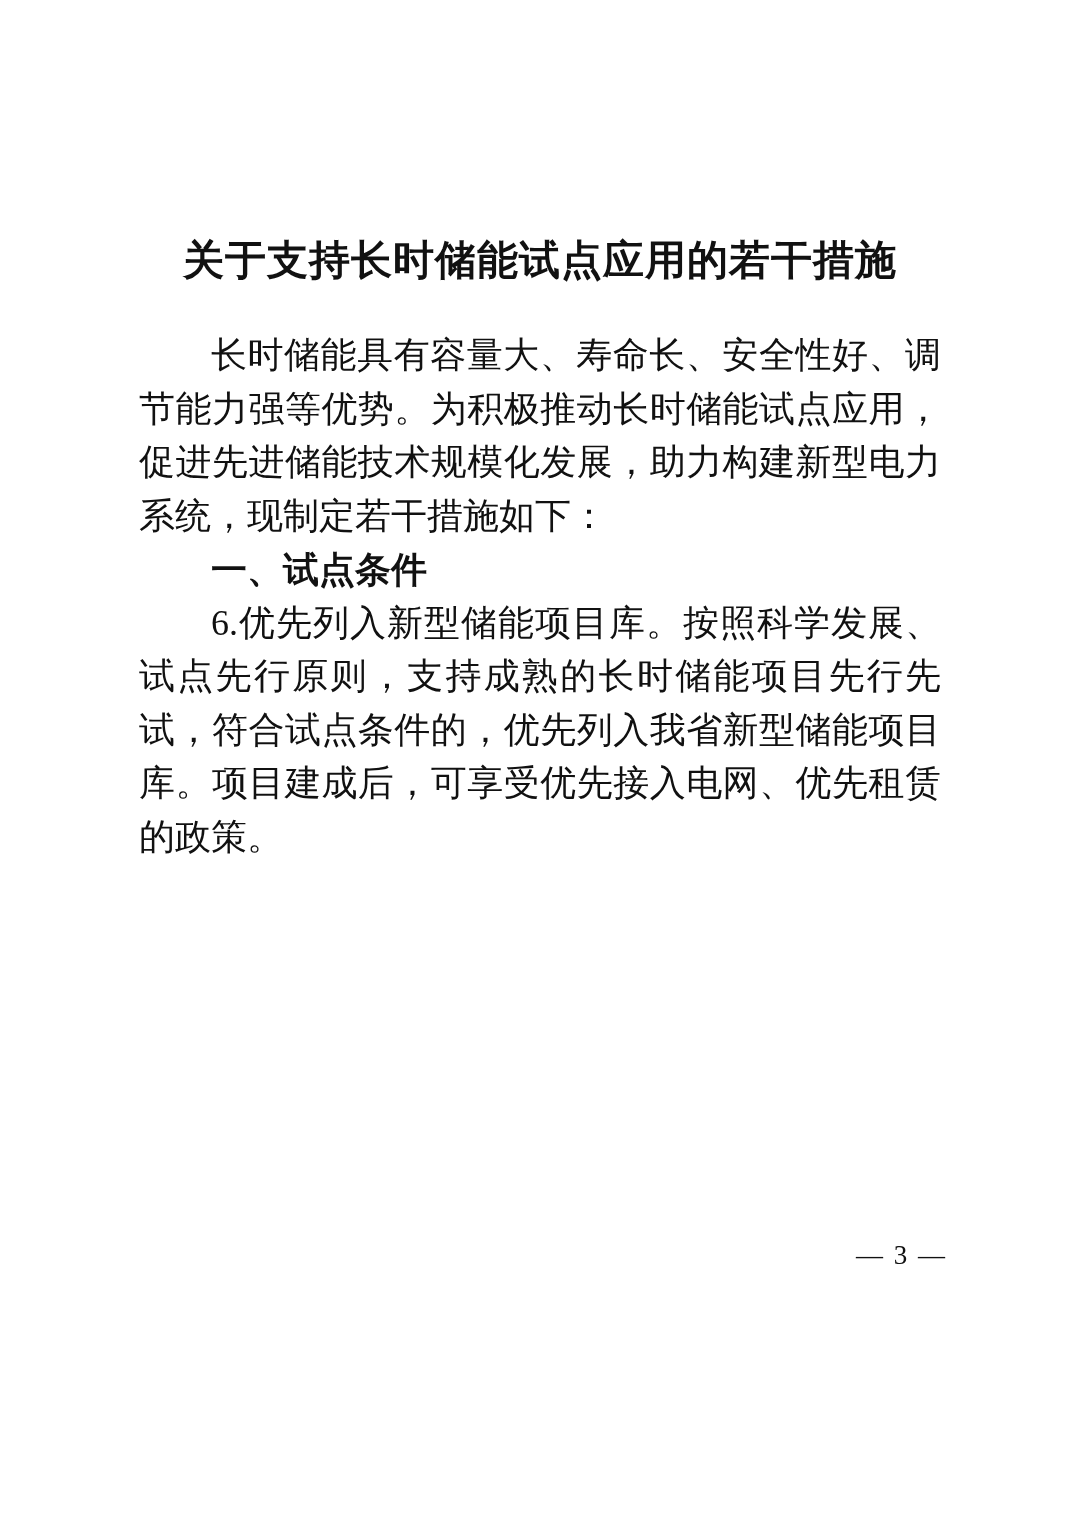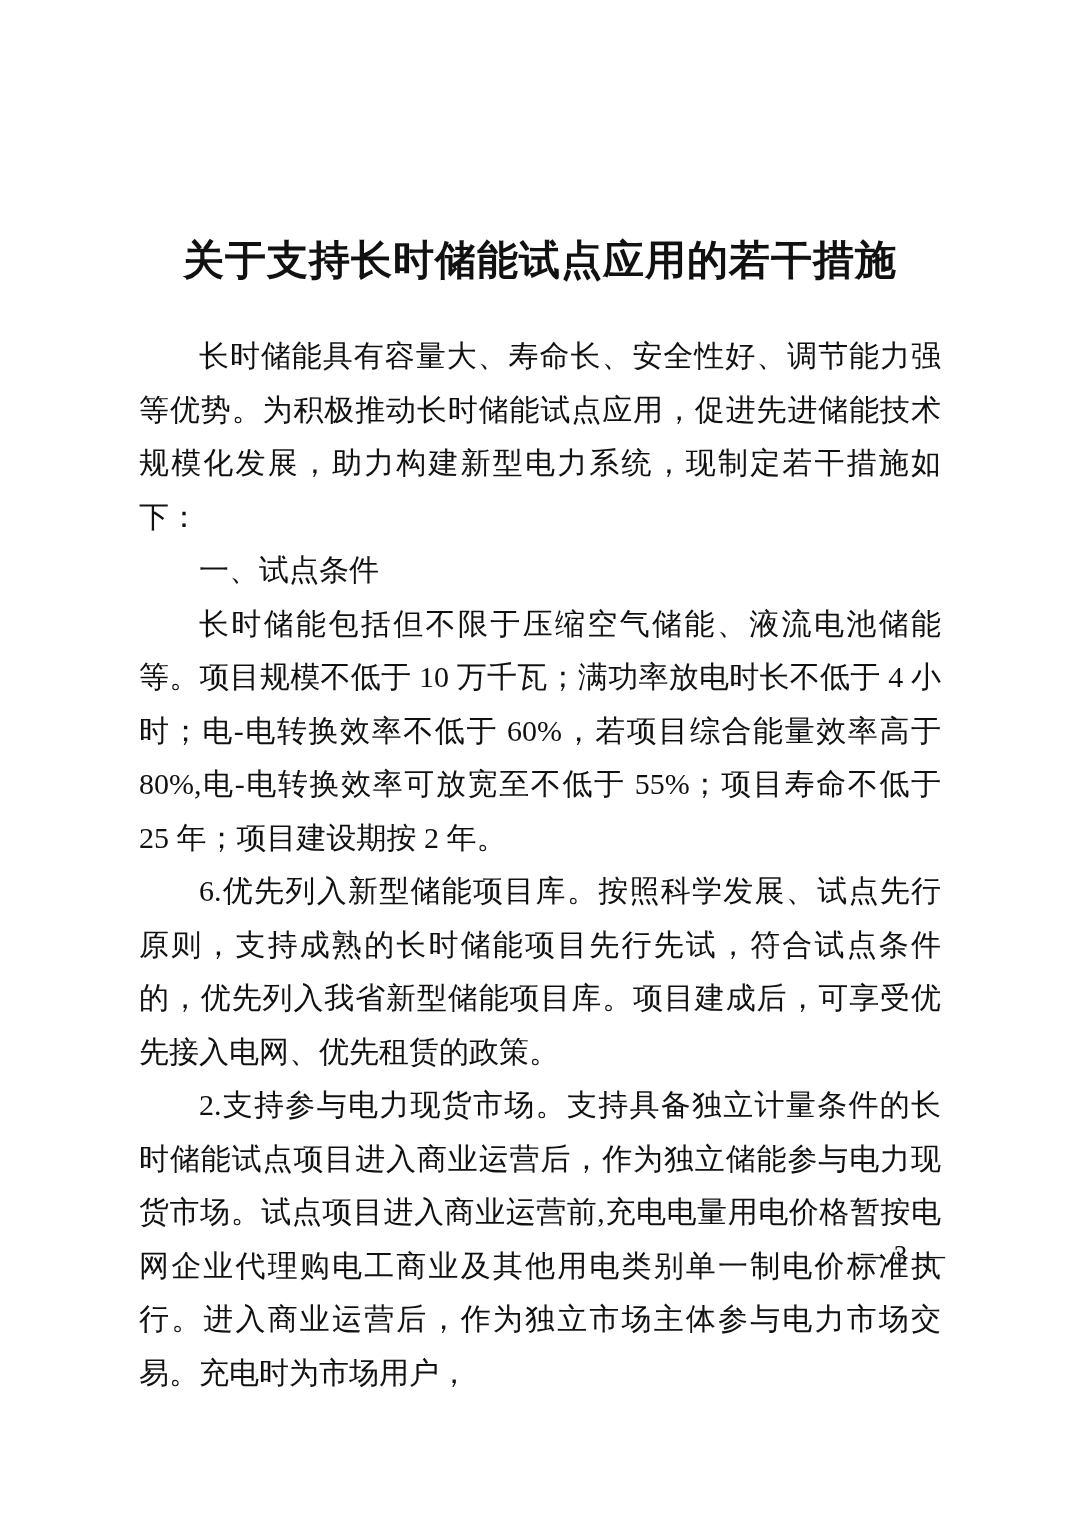"长时储能具有容量大、寿命长、安全性好、调节能力强等优势。为积极推动长时储能试点应" .doc-content { font-size: 30px -> 36px }
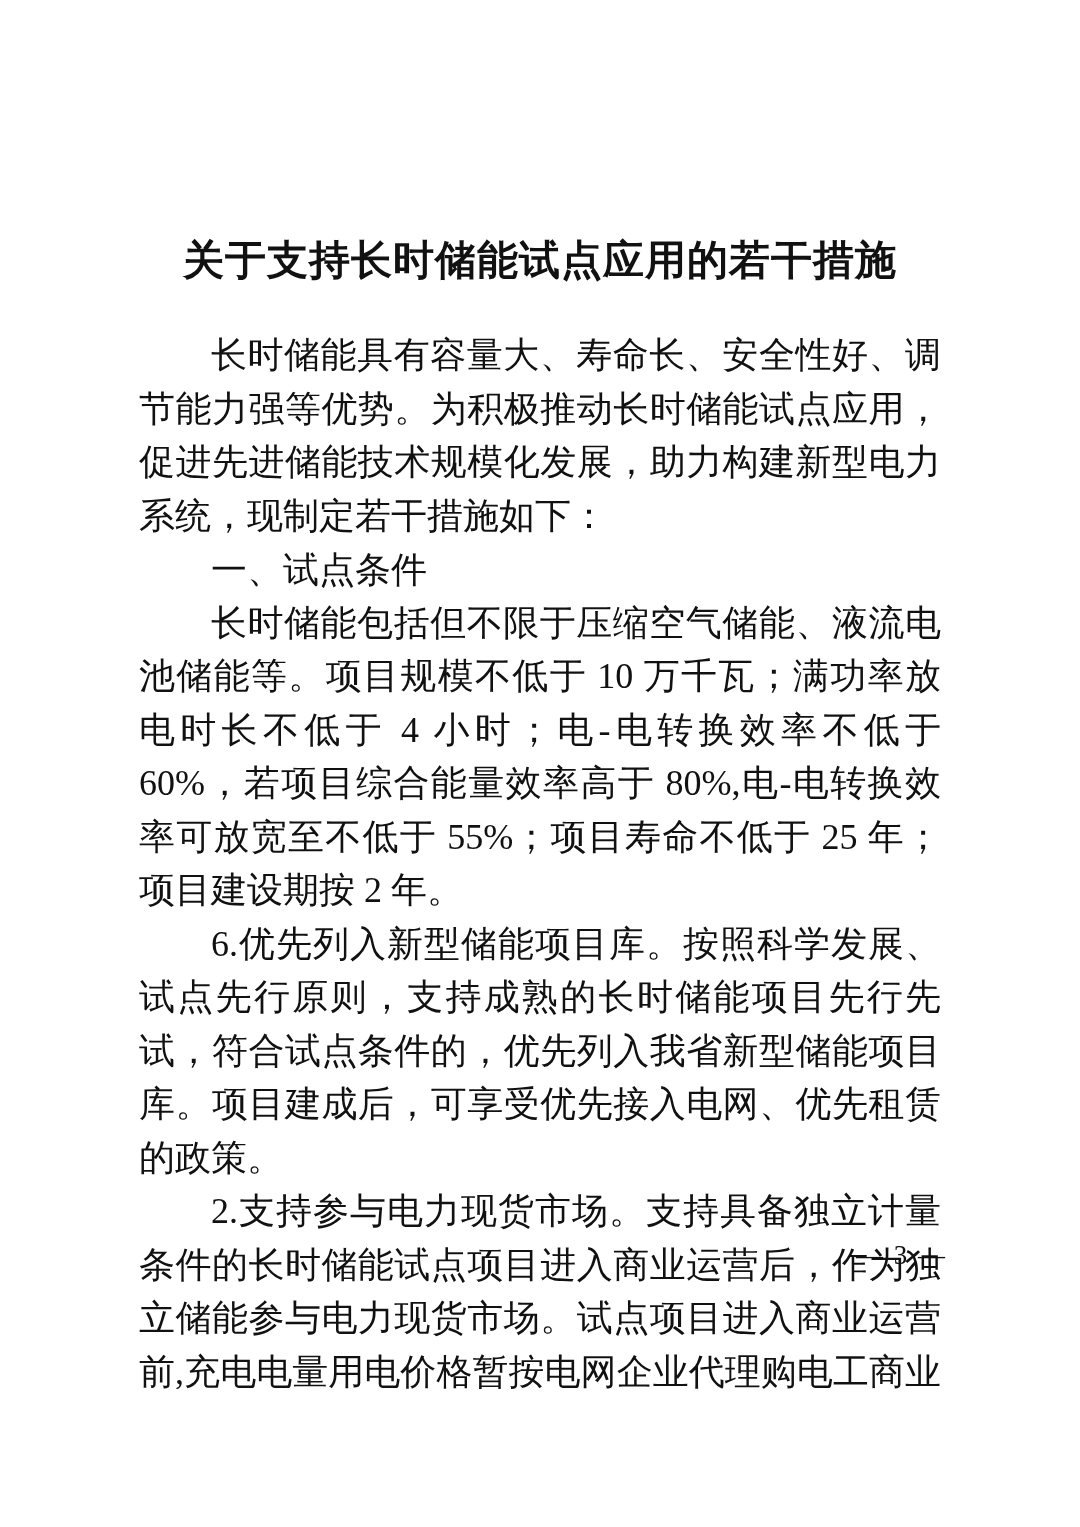"一、试点条件" .doc-heading { font-weight: normal -> bold }
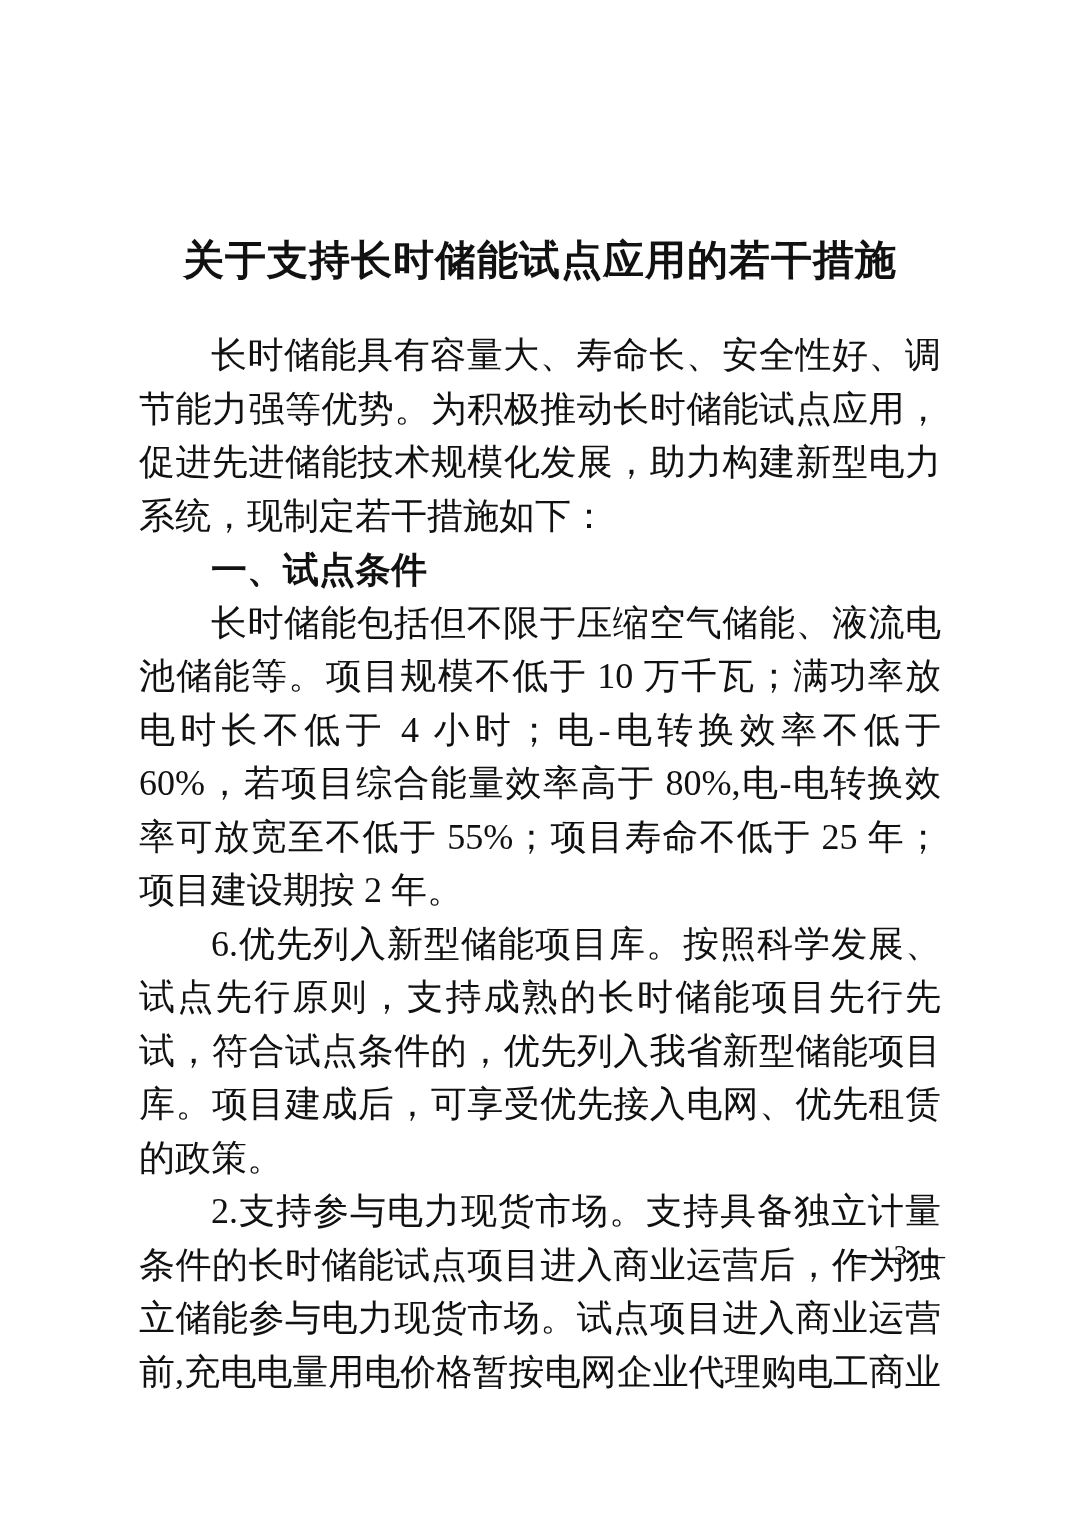"长时储能包括但不限于压缩空气储能、液流电池储能等。项目规模不低于 10" p.doc-paragraph { html: <p>长时储能包括但不限于压缩空气储能、液流电池储能等。项目规模不低于 10 万千瓦；满功率放电时长不低于 4 小时；电-电转换效率不低于 60%，若项目综合能量效率高于 80%,电-电转换效率可放宽至不低于 55%；项目寿命不低于 25 年；项目建设期按 2 年。</p> -> none }
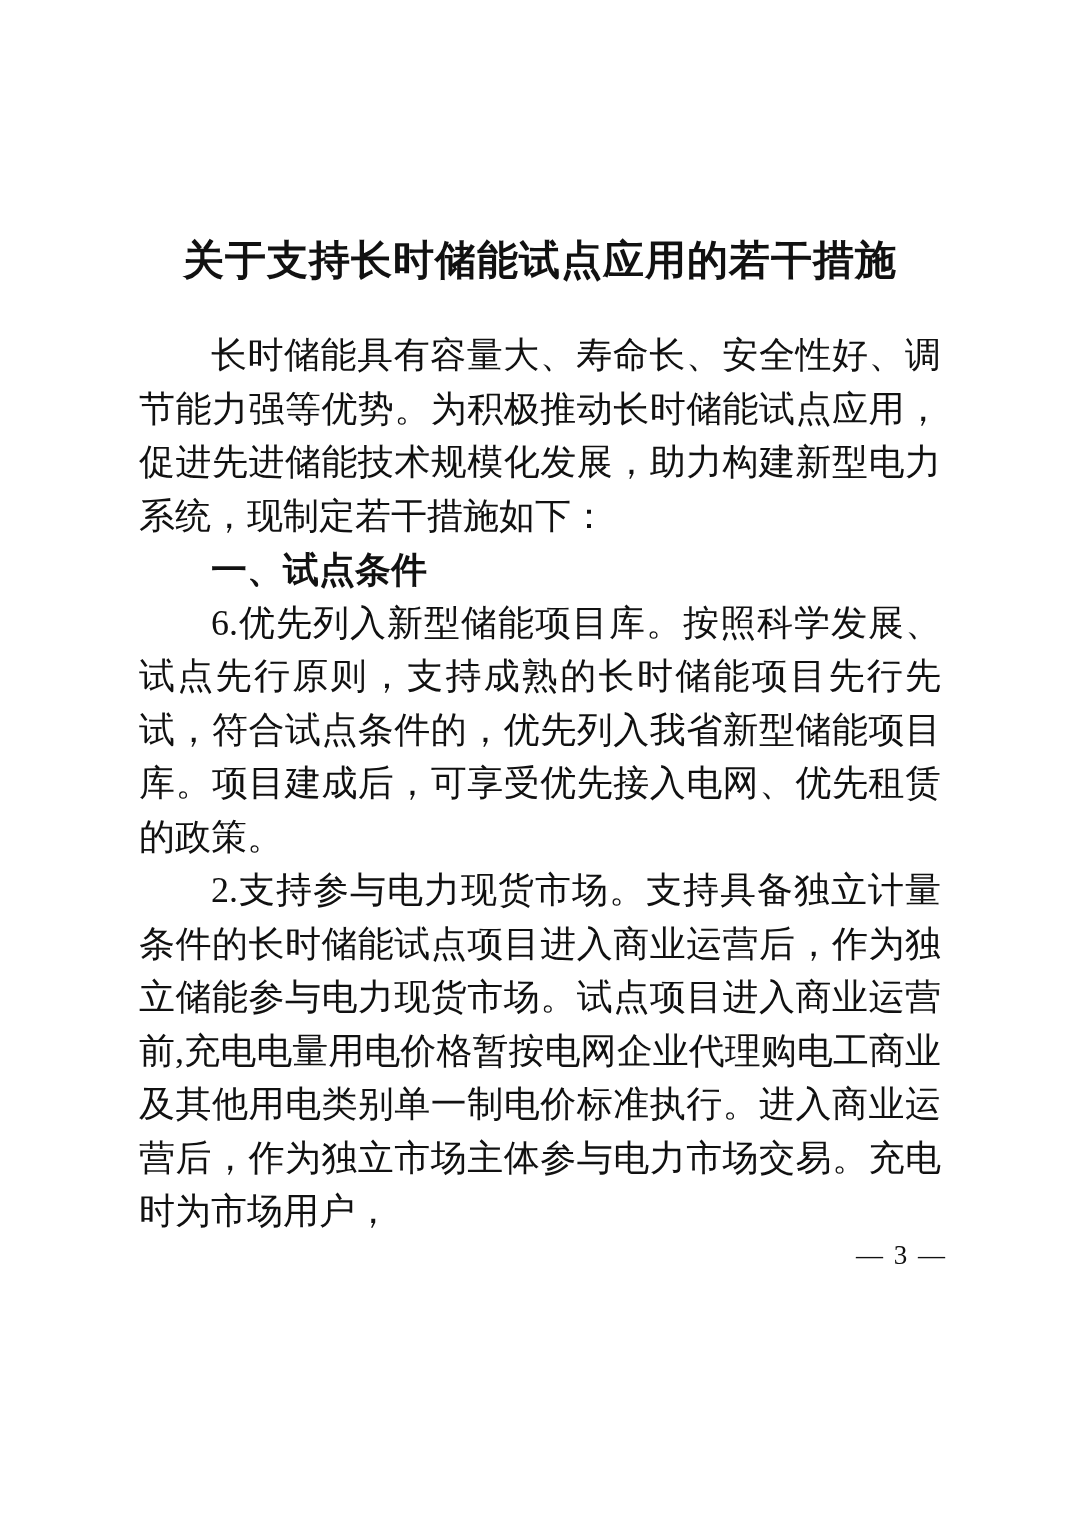"2.支持参与电力现货市场。支持具备独立计量条件的长时储能试点项目进入商业运营后，" p.doc-paragraph { html: <p>2.支持参与电力现货市场。支持具备独立计量条件的长时储能试点项目进入商业运营后，作为独立储能参与电力现货市场。试点项目进入商业运营前,充电电量用电价格暂按电网企业代理购电工商业及其他用电类别单一制电价标准执行。进入商业运营后，作为独立市场主体参与电力市场交易。充电时为市场用户，</p> -> none }
